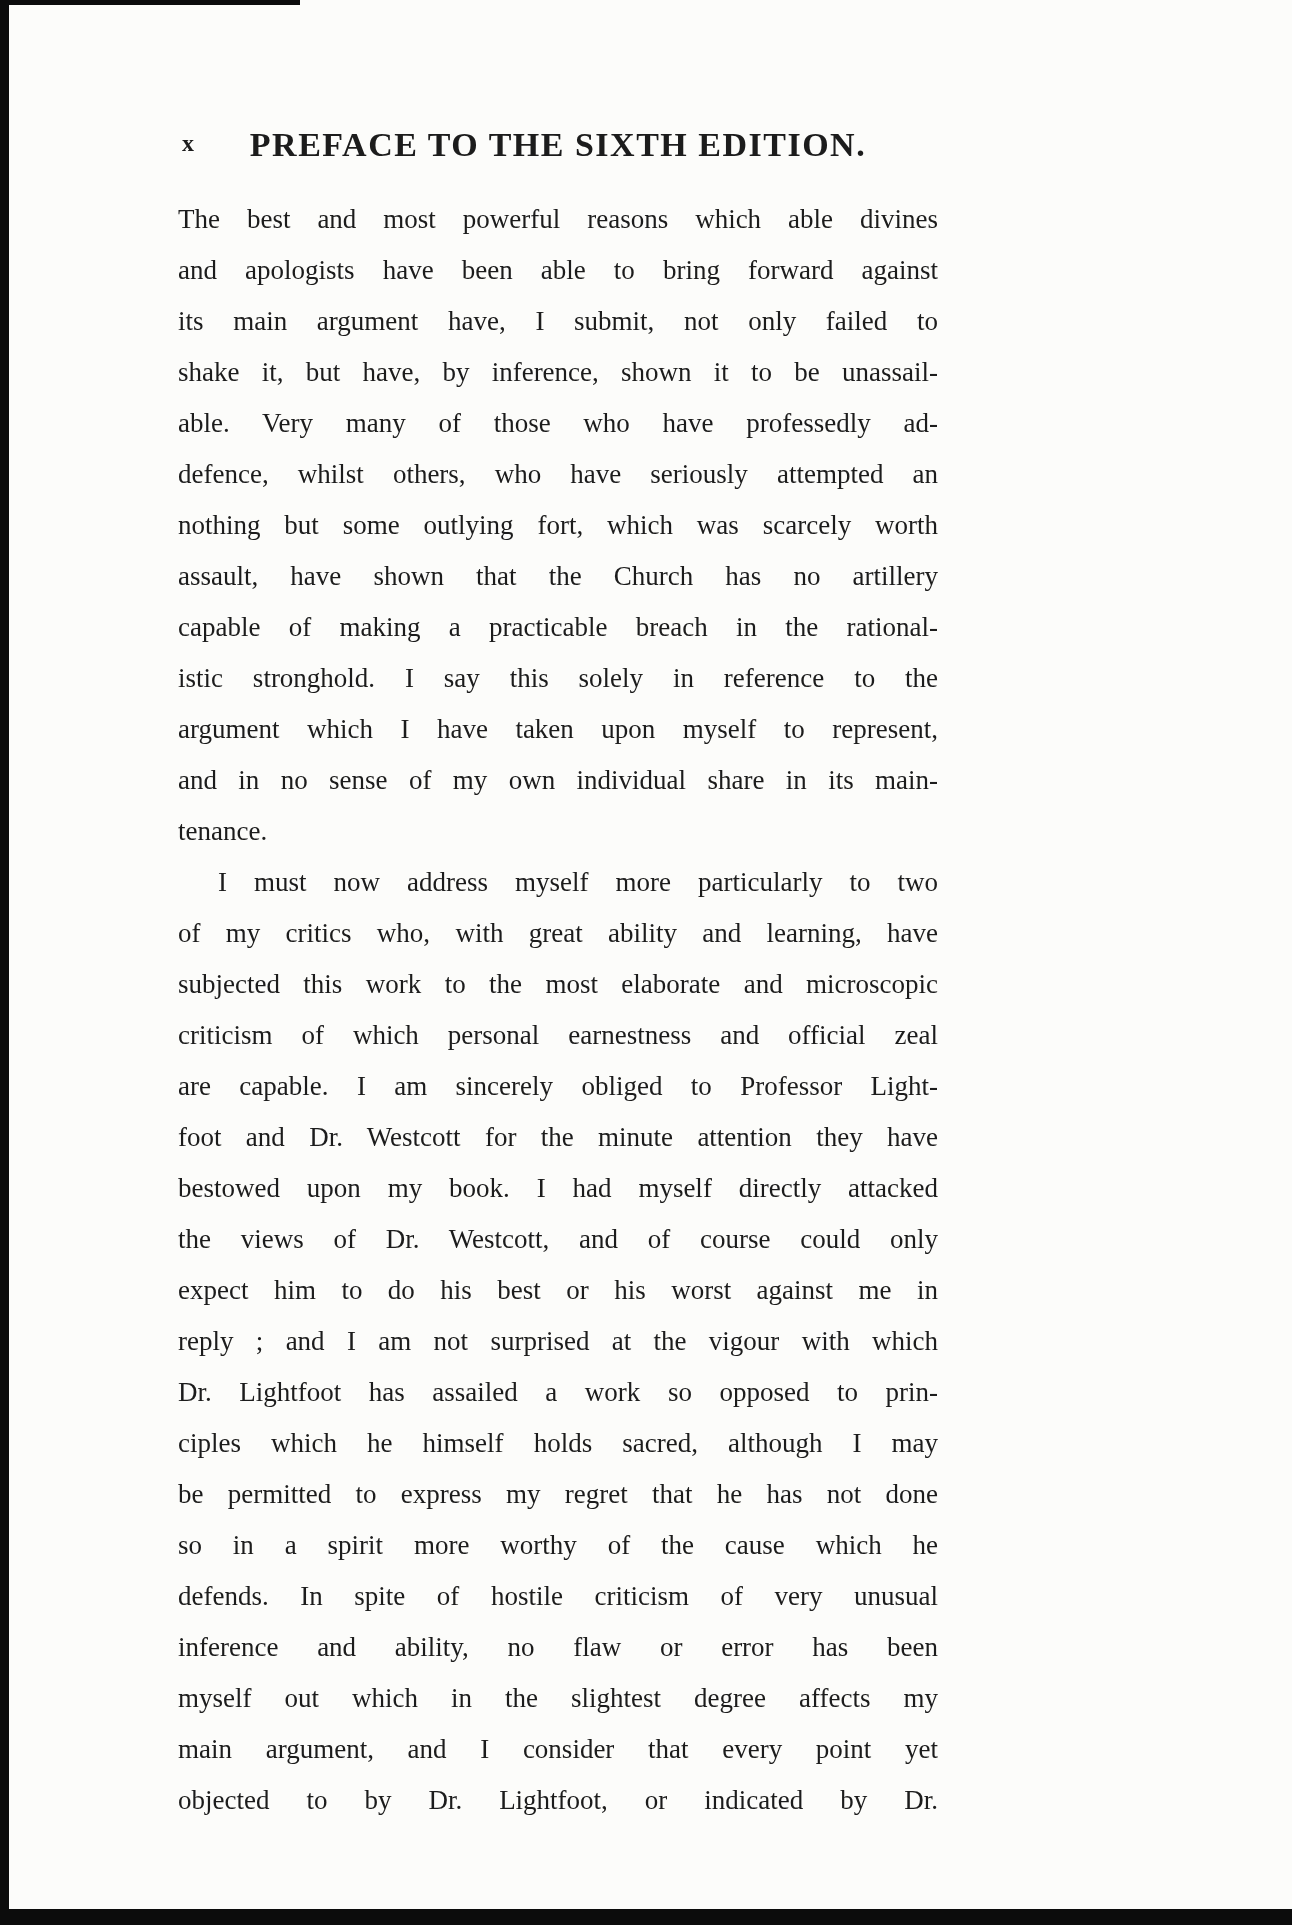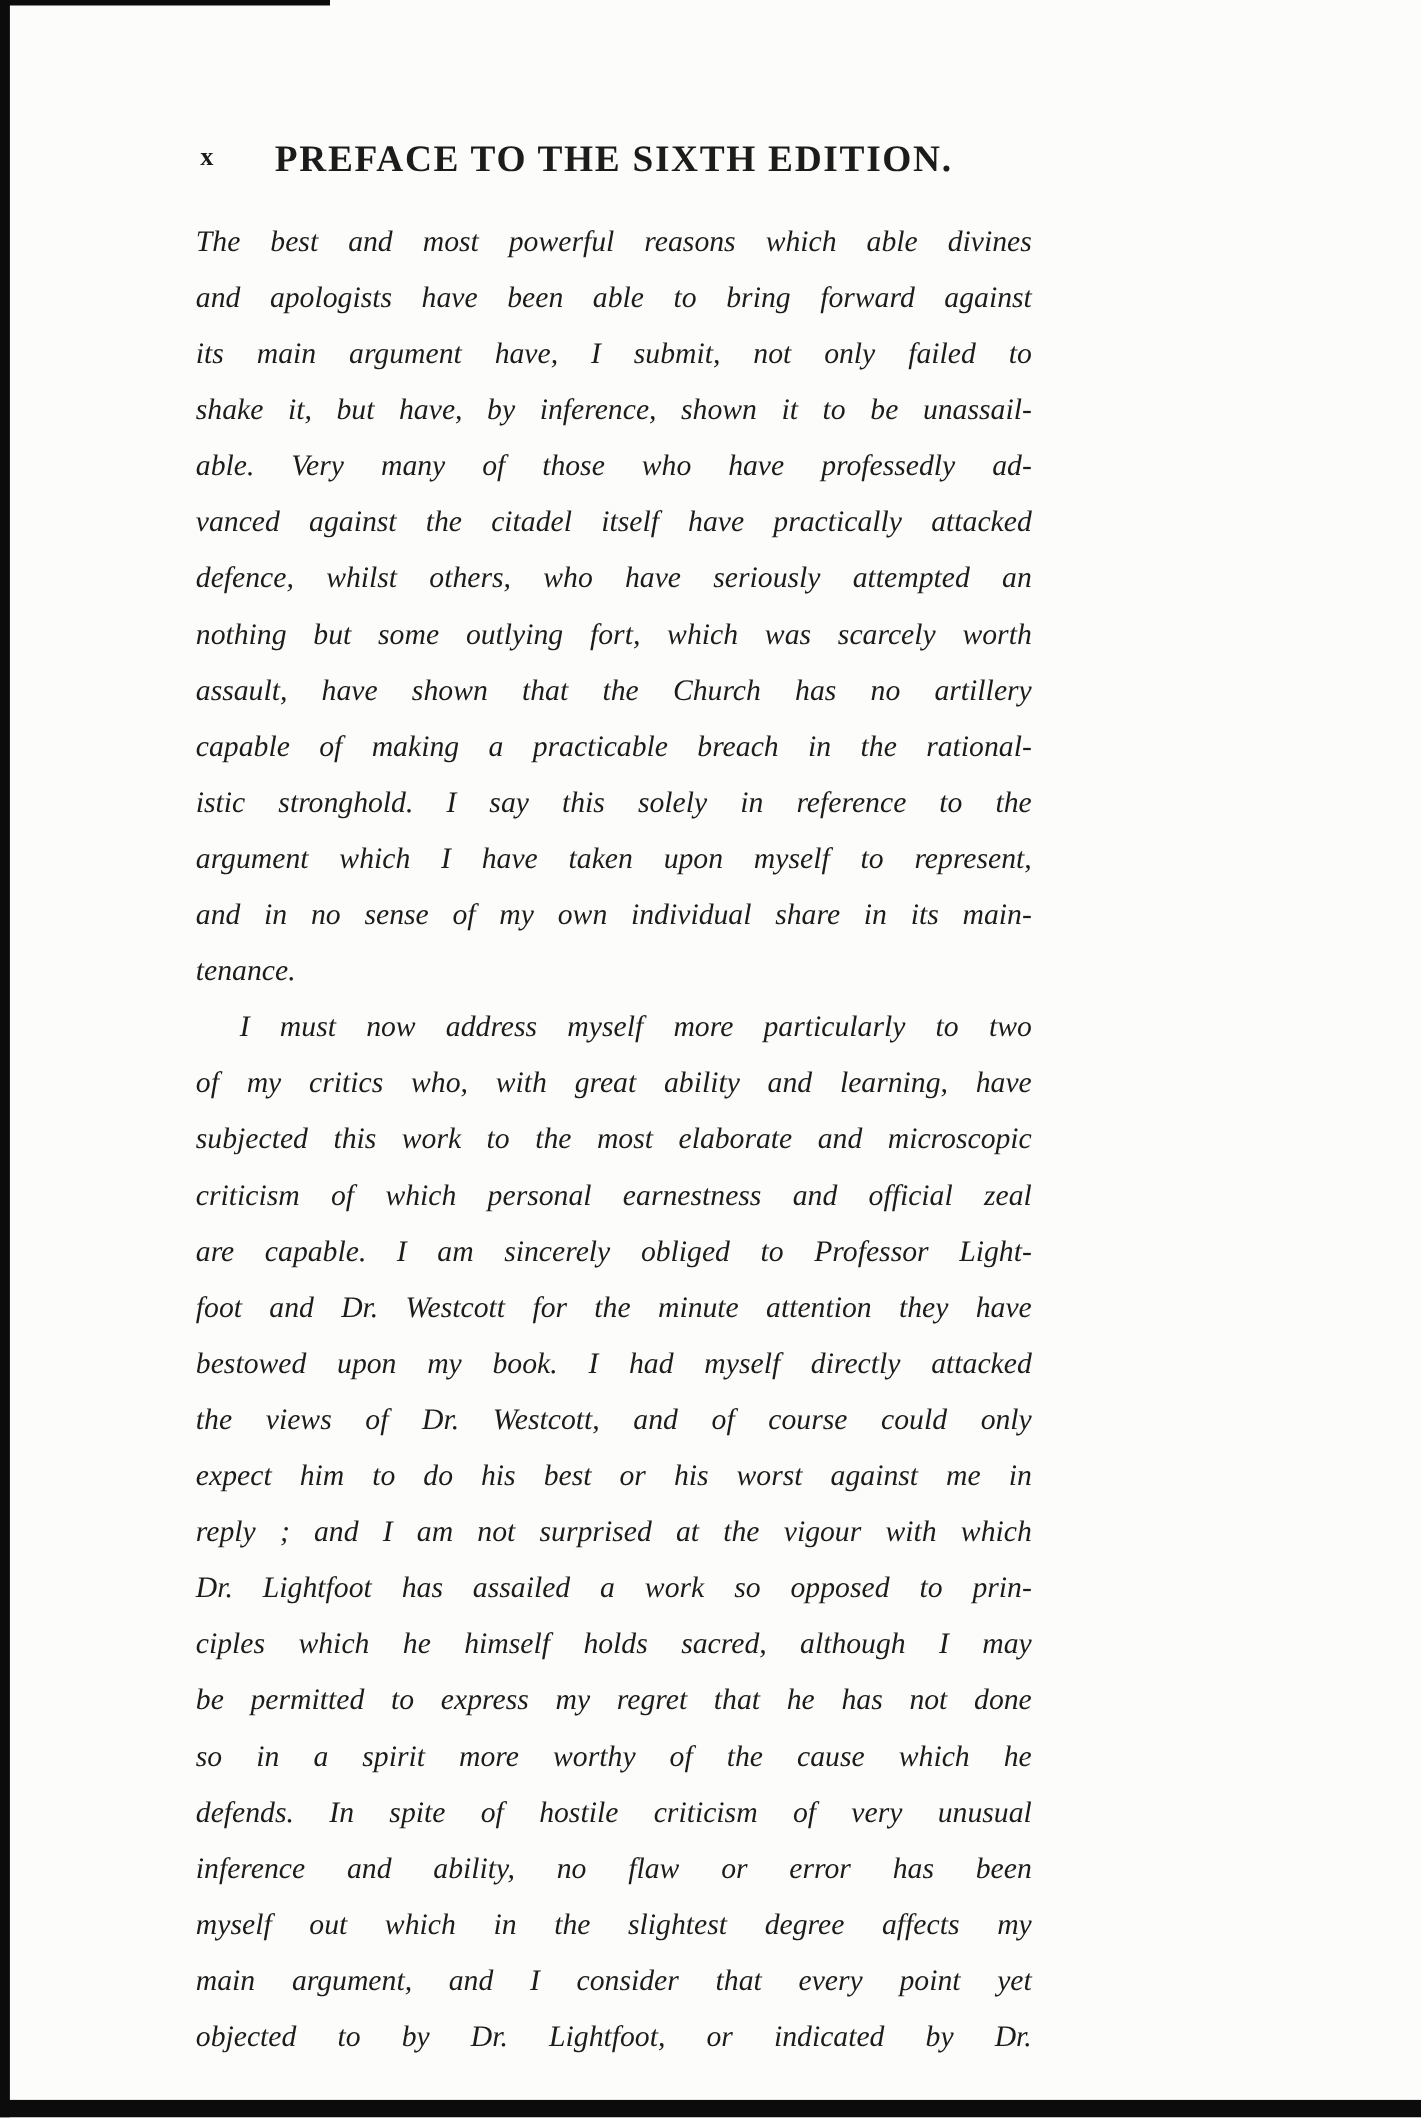"The best and most powerful" .line { font-style: italic -> none }
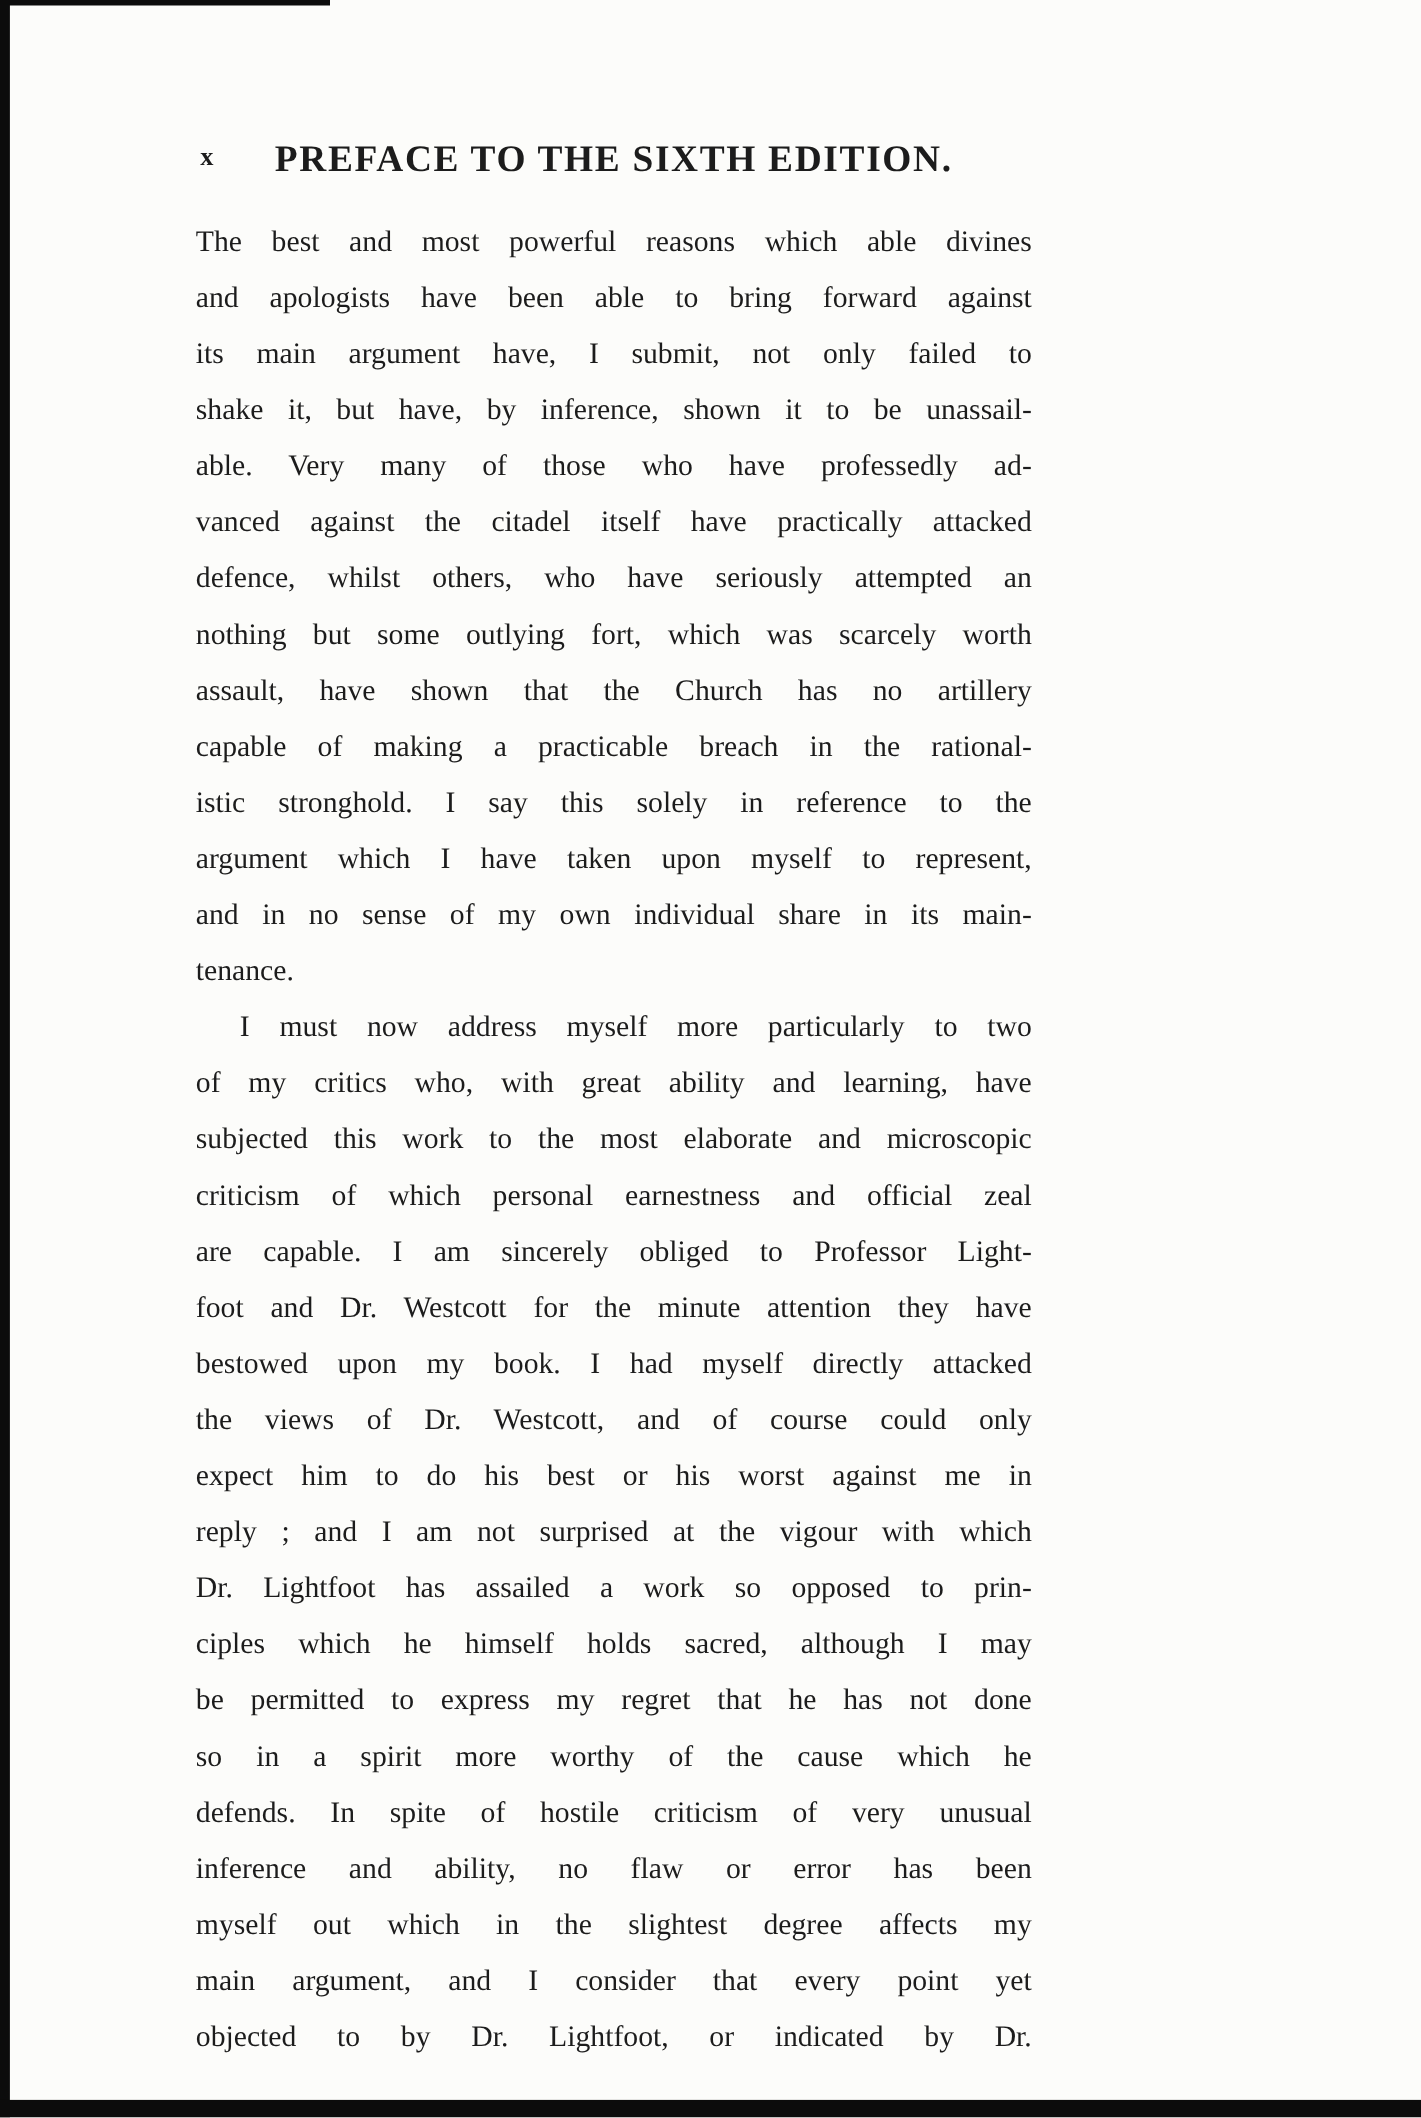"vanced against the citadel itself" div.line { html: <div>vanced against the citadel itself have practically attacked</div> -> none }
